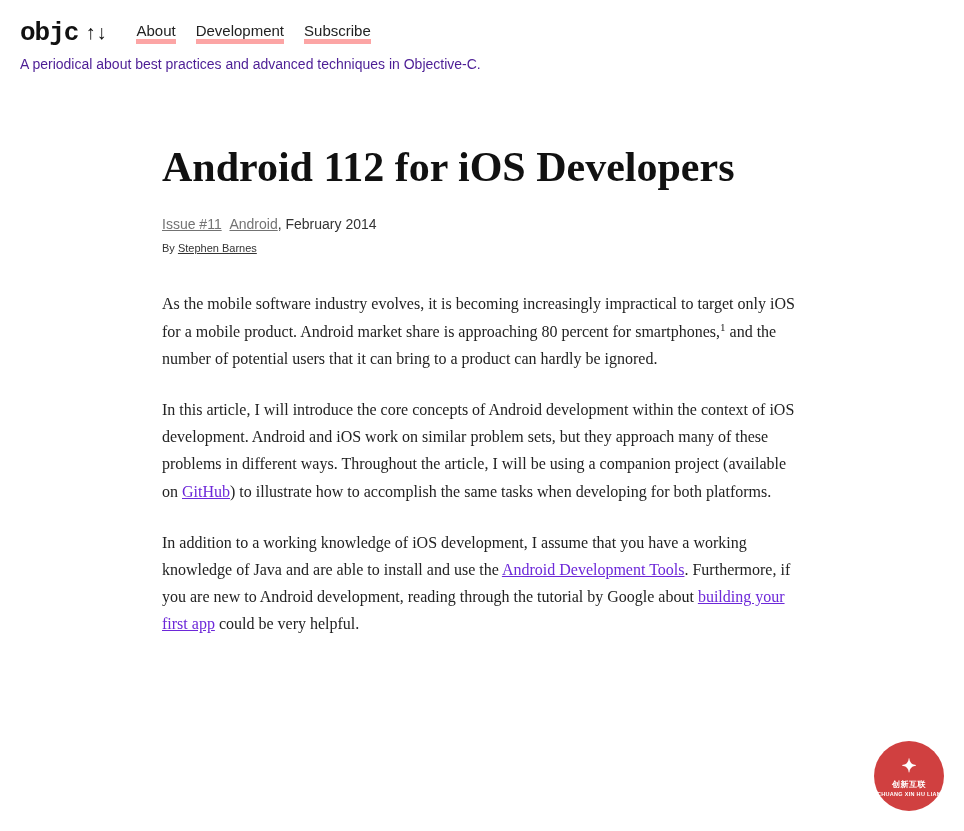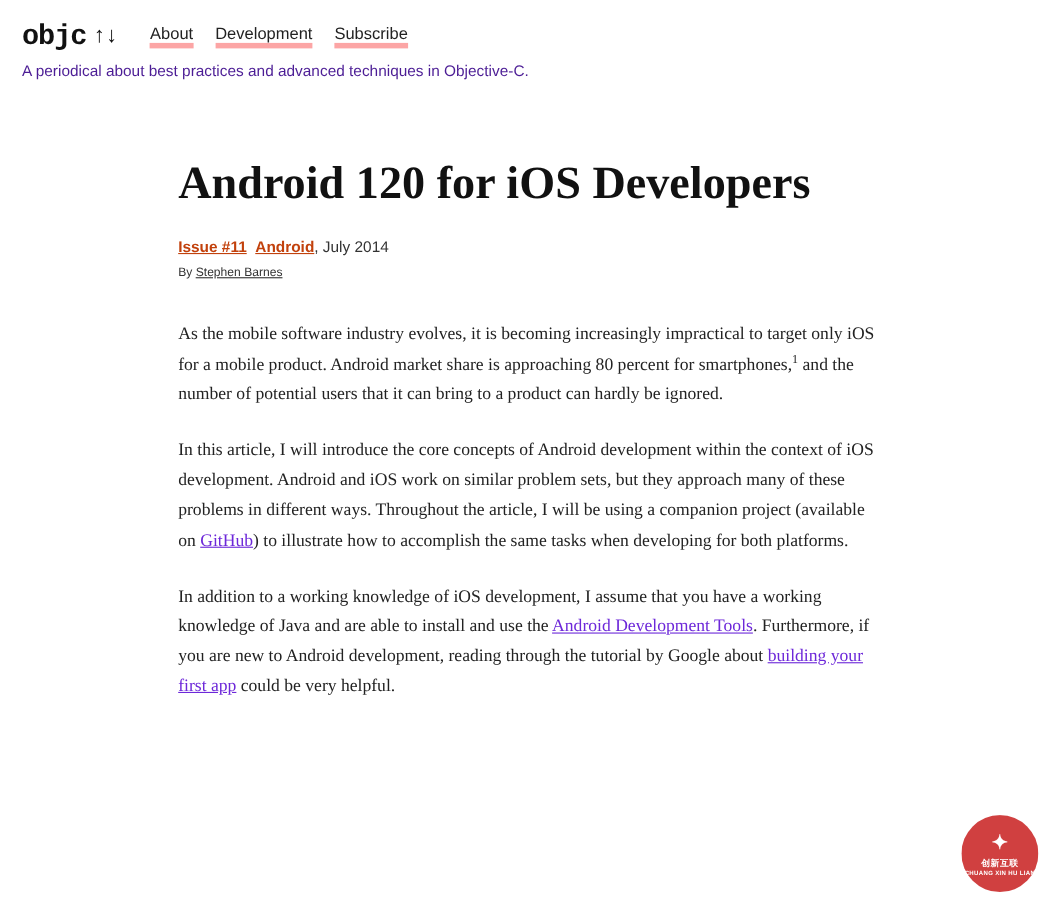"Android 120 for iOS Developers" h1.article-title { text: 120 -> 112 }
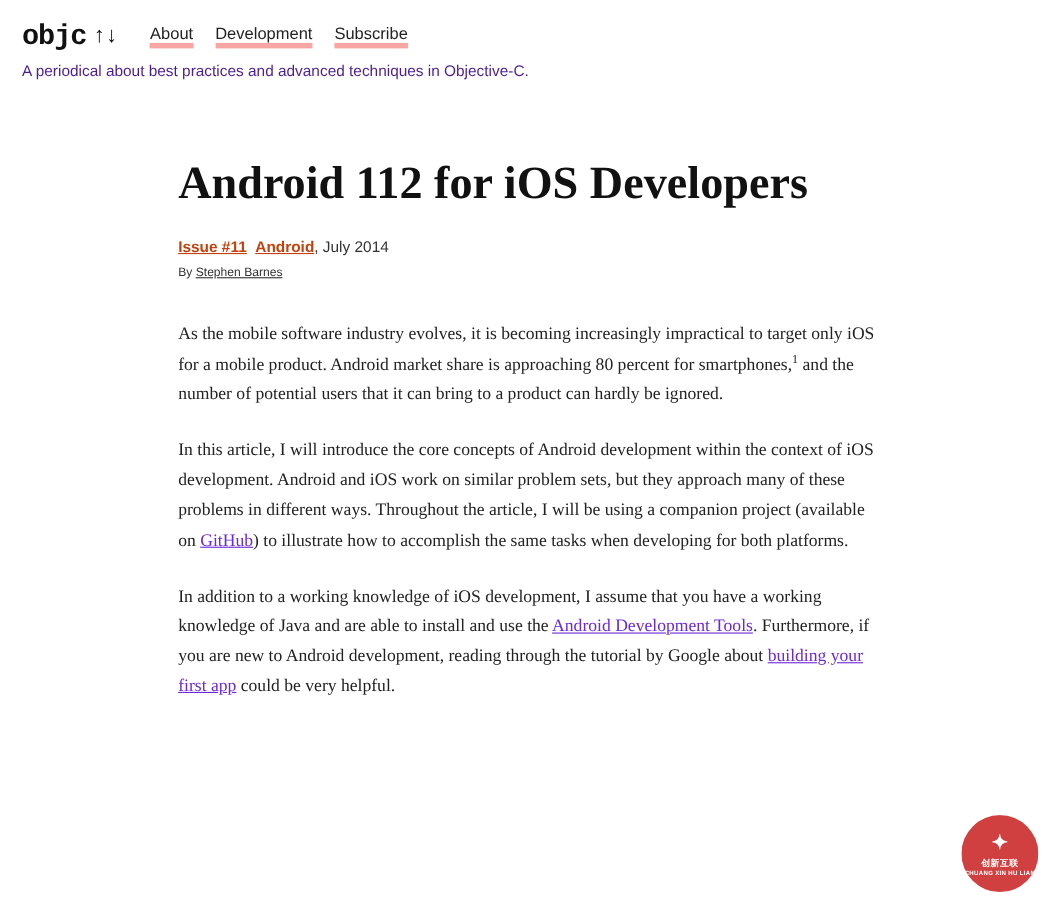"Issue #11" .article-meta a { color: #c2410c -> #737373; font-weight: bold -> none }
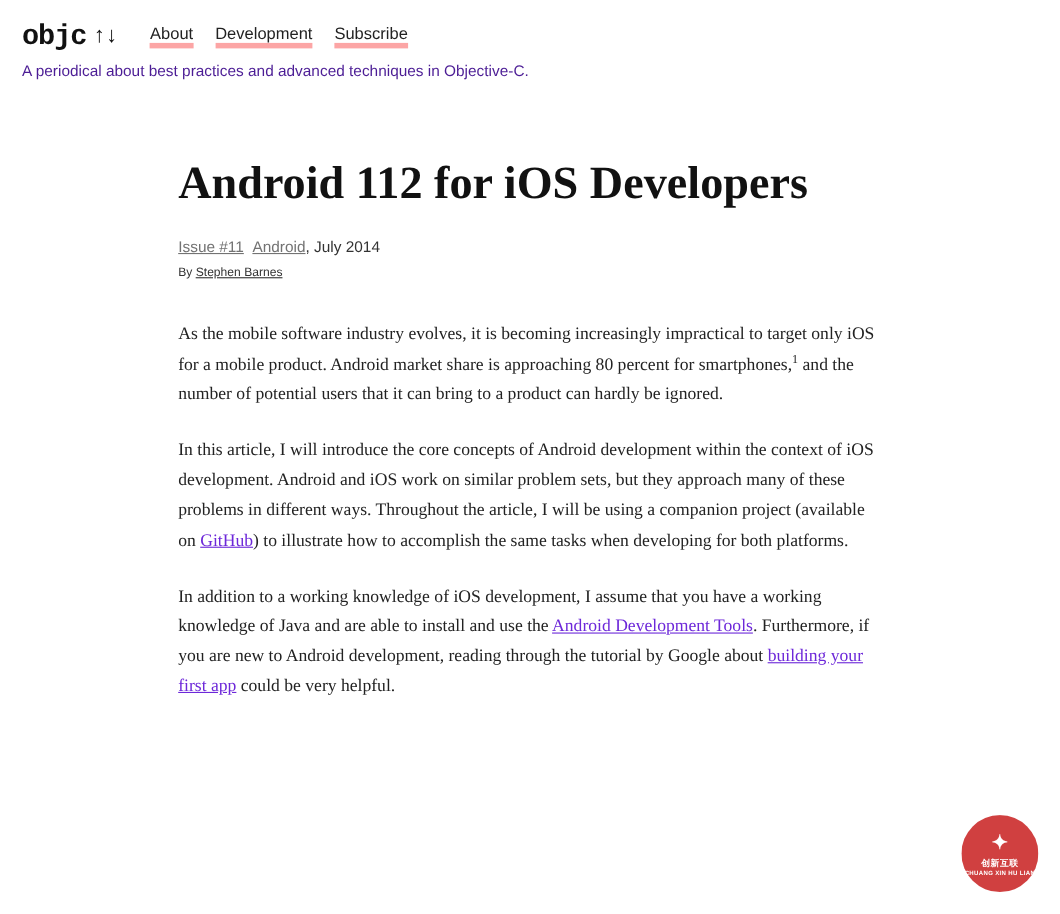", July 2014" span { text: July -> February }
